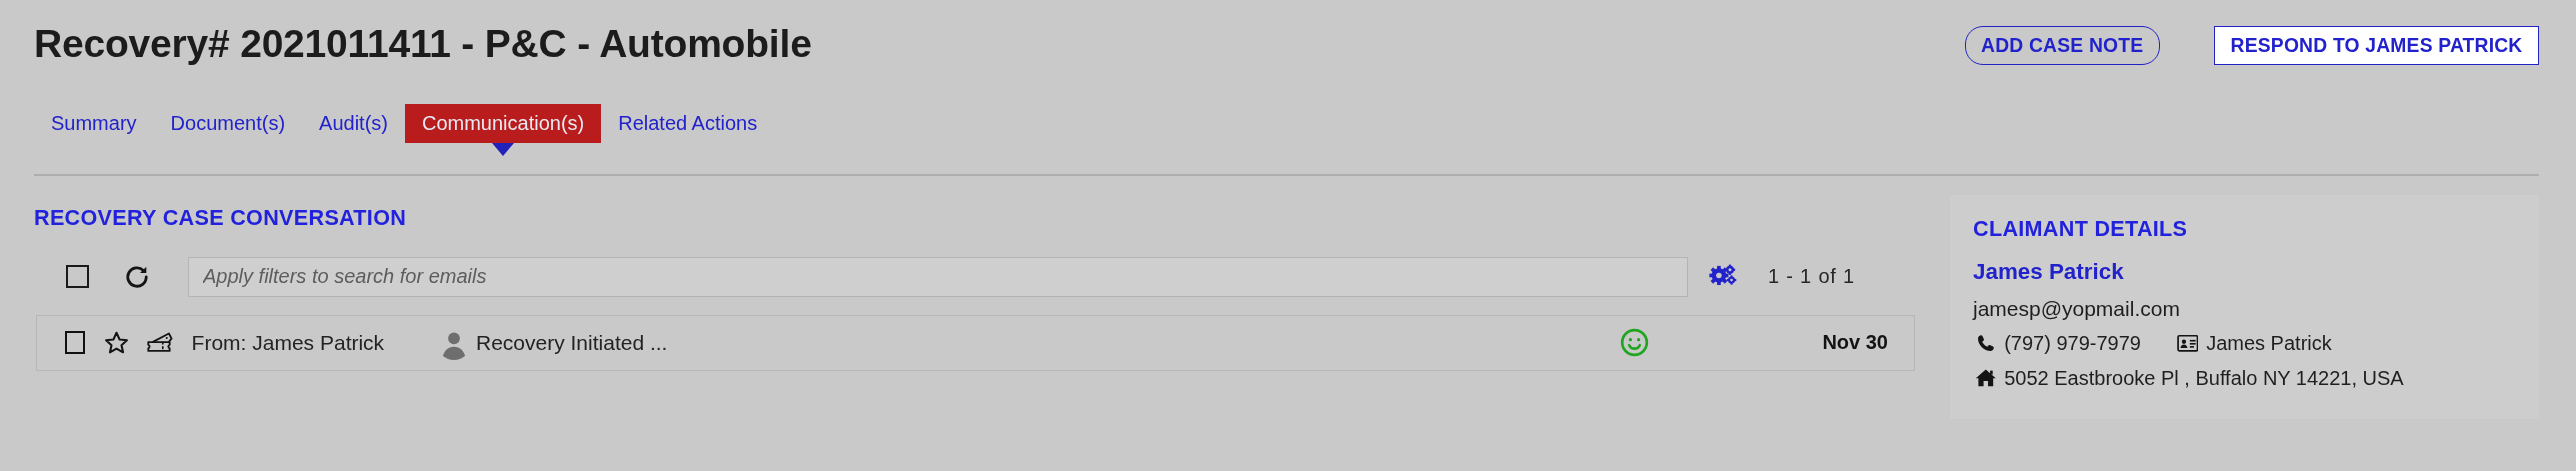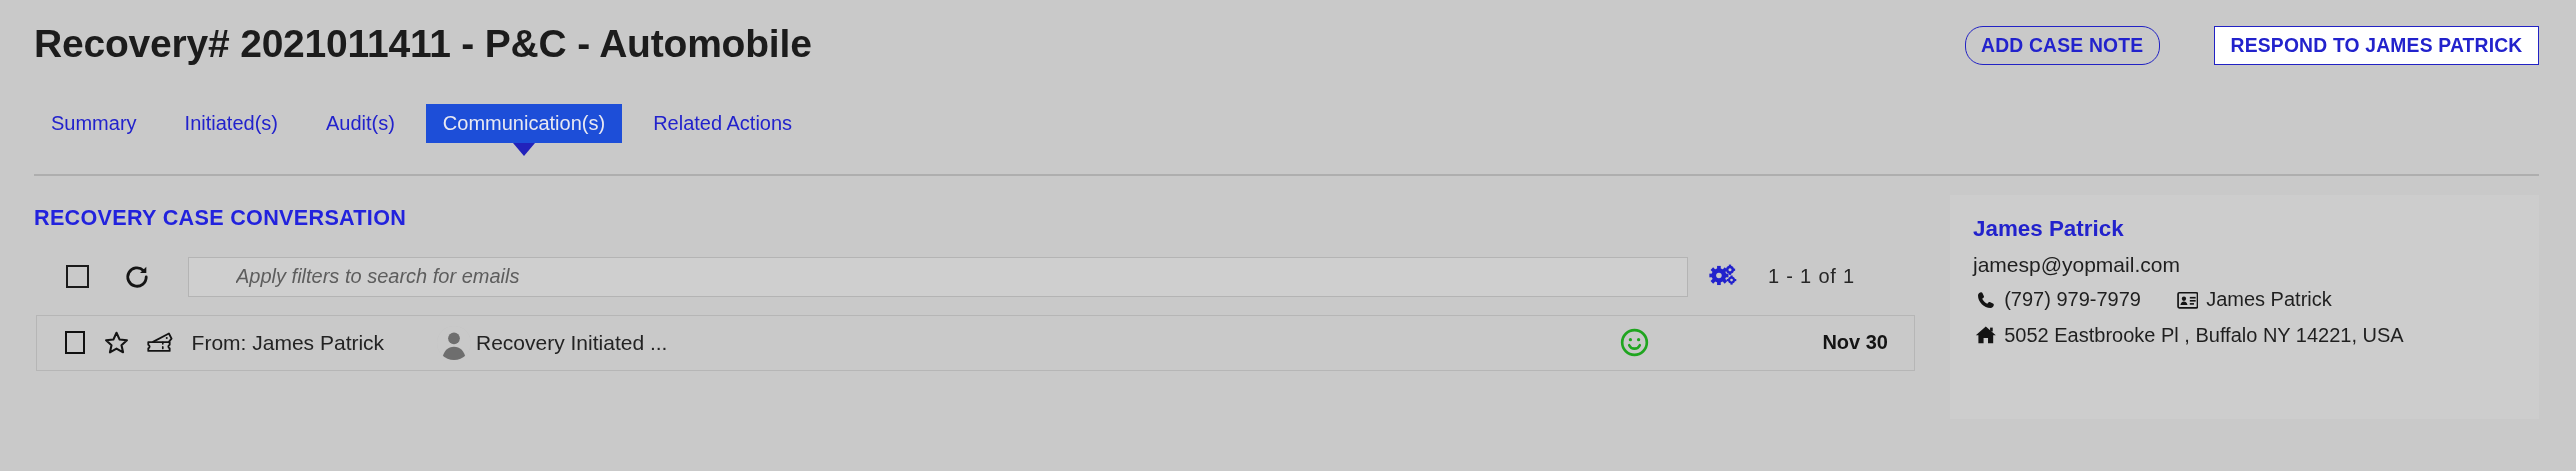"Summary" .tabs { gap: 14px -> 0 }
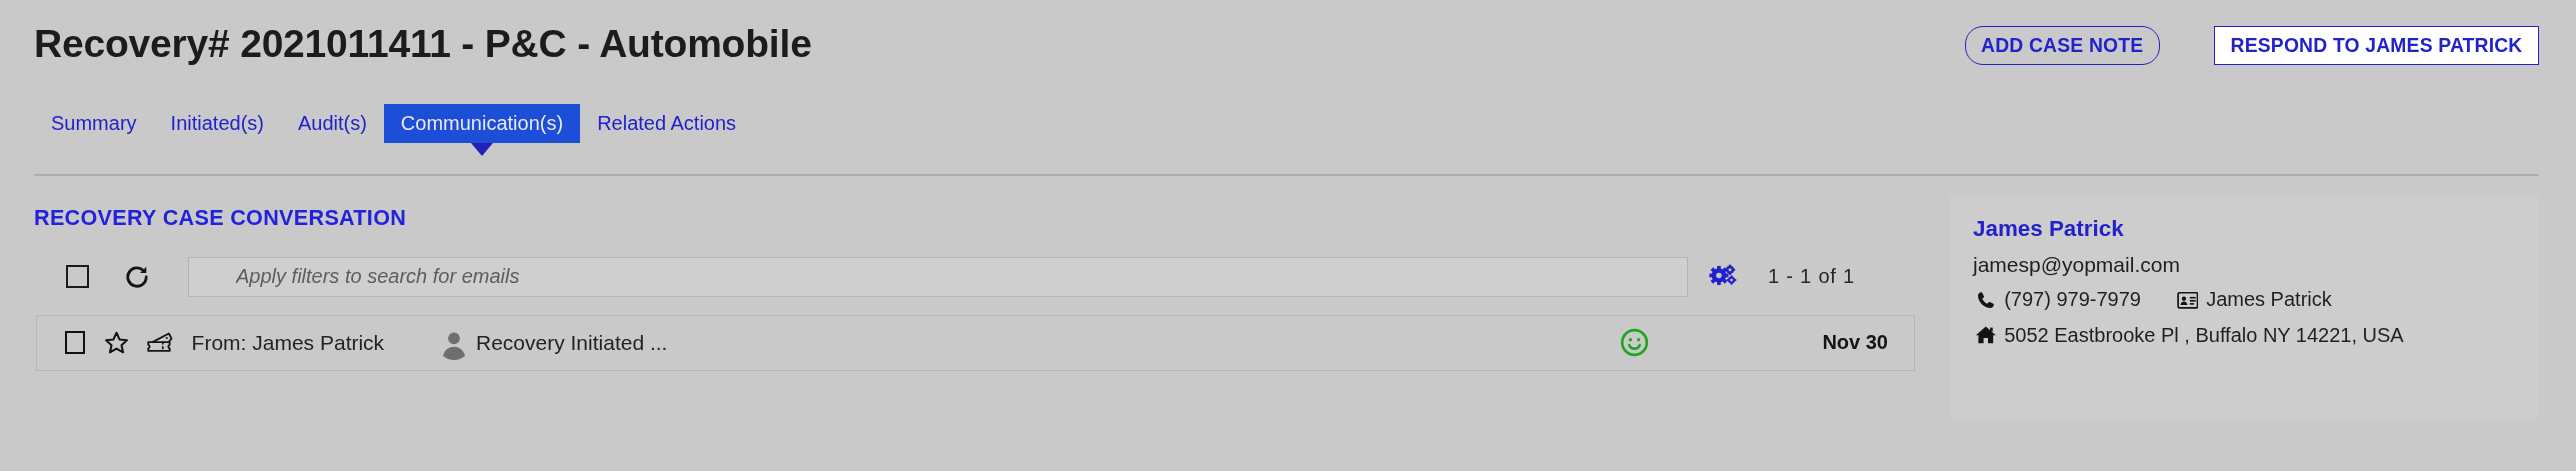"Initiated(s)" span { text: Initiated -> Document }
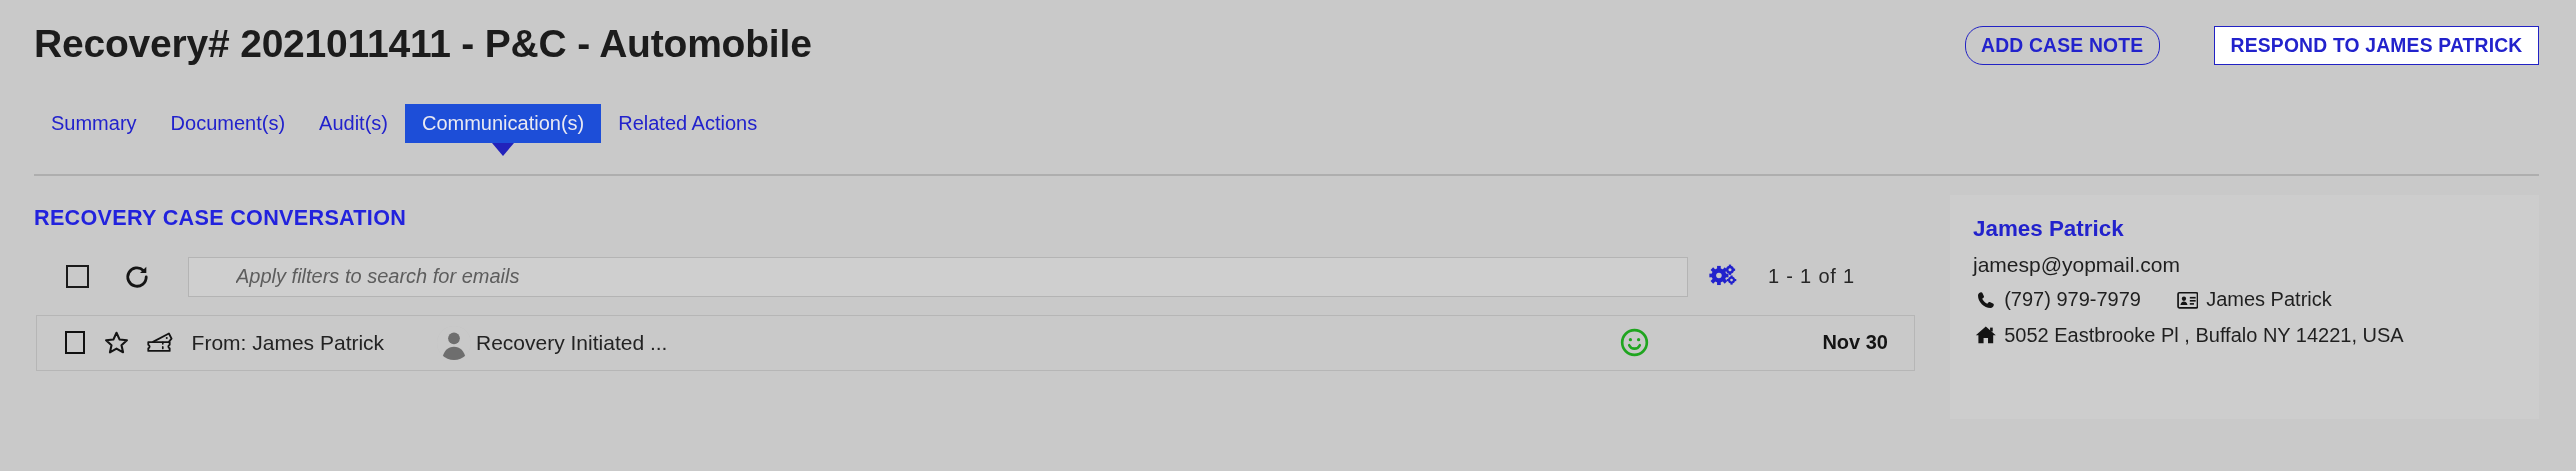"Communication(s)" .tab.active { background: #1d4ed8 -> #b91c1c }
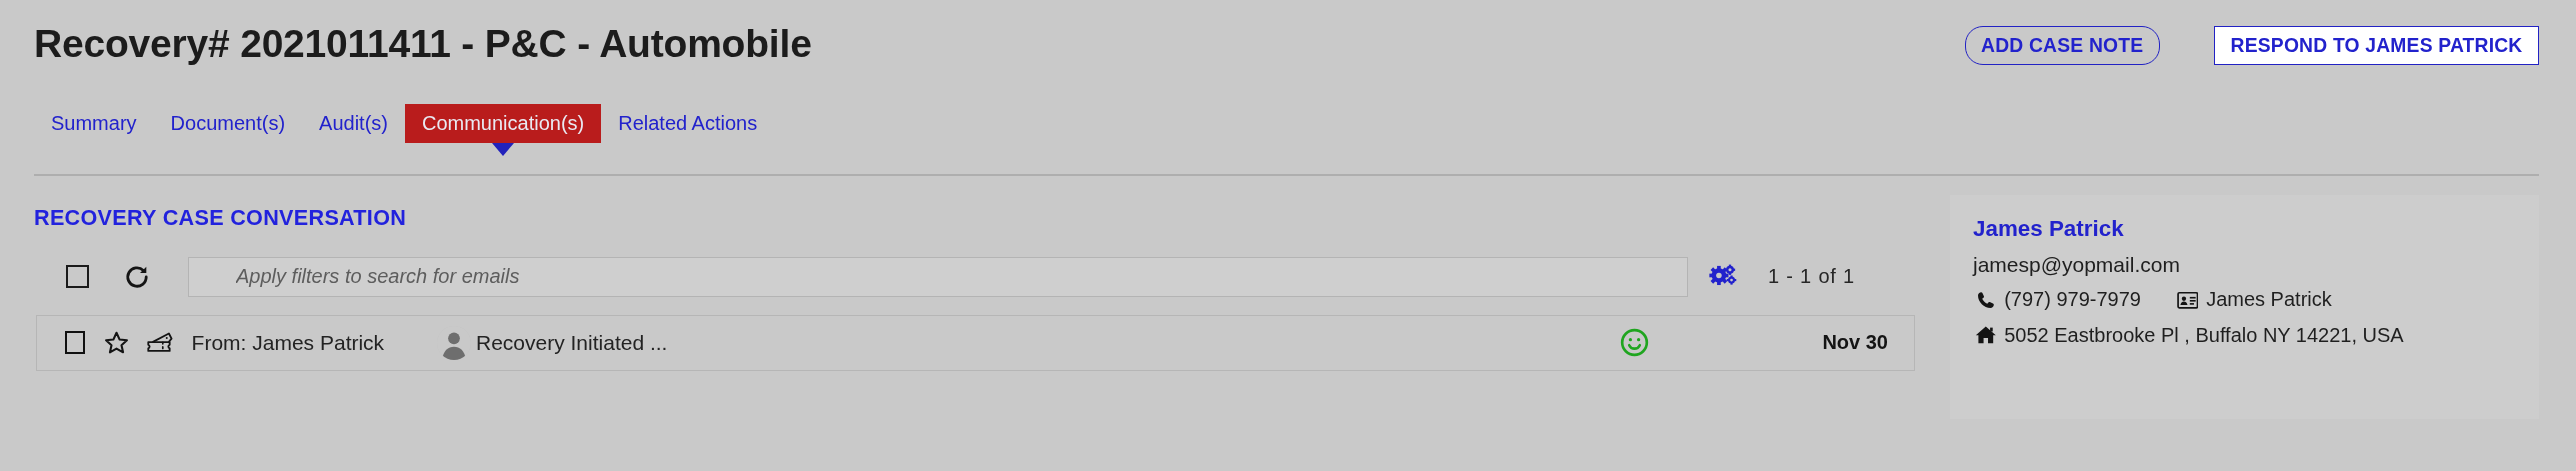"CLAIMANT DETAILS" div.cl-title { html: none -> <div>CLAIMANT DETAILS</div> }
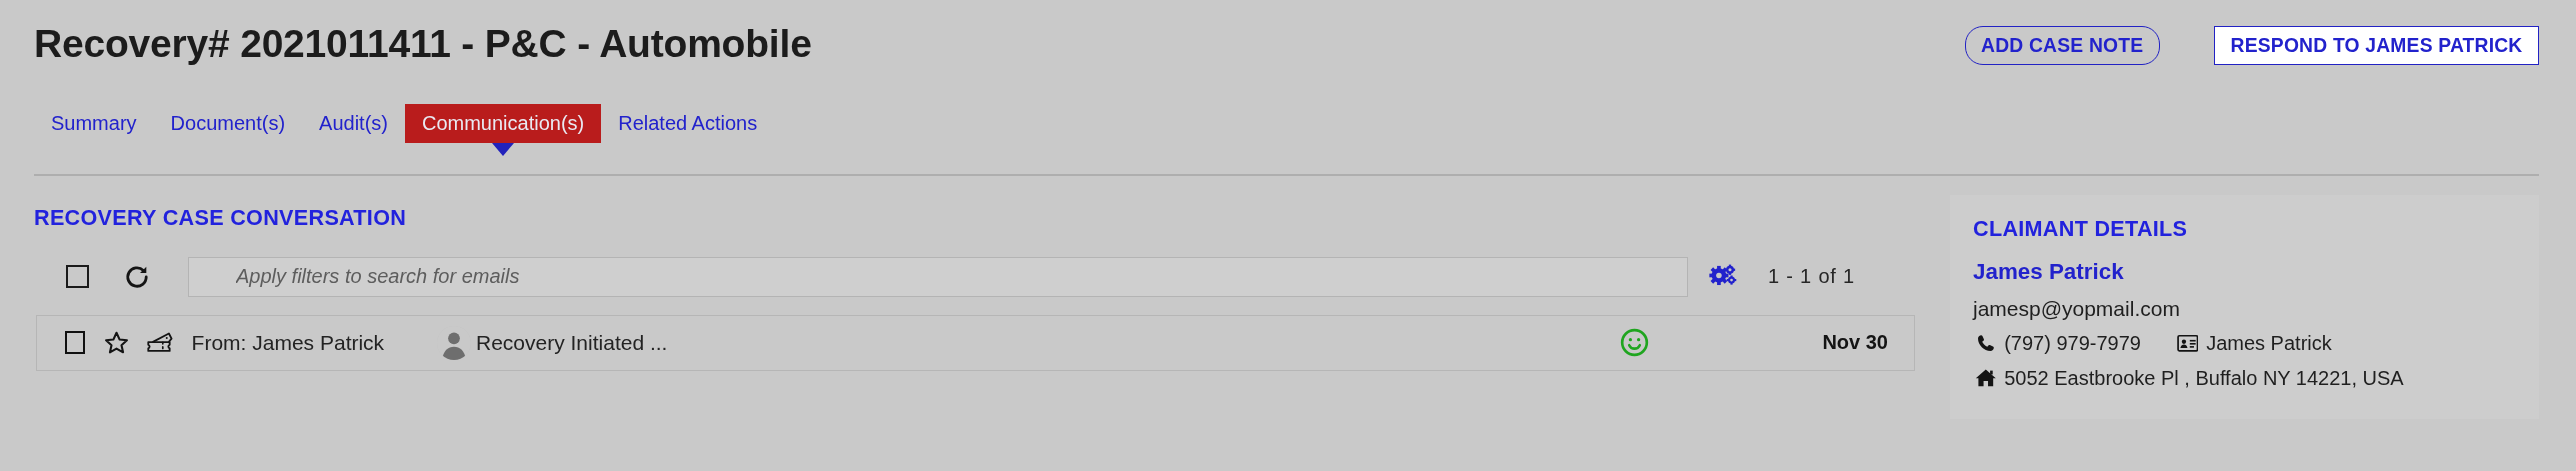"Apply filters to search for" .search-box { padding-left: 33px -> none }
